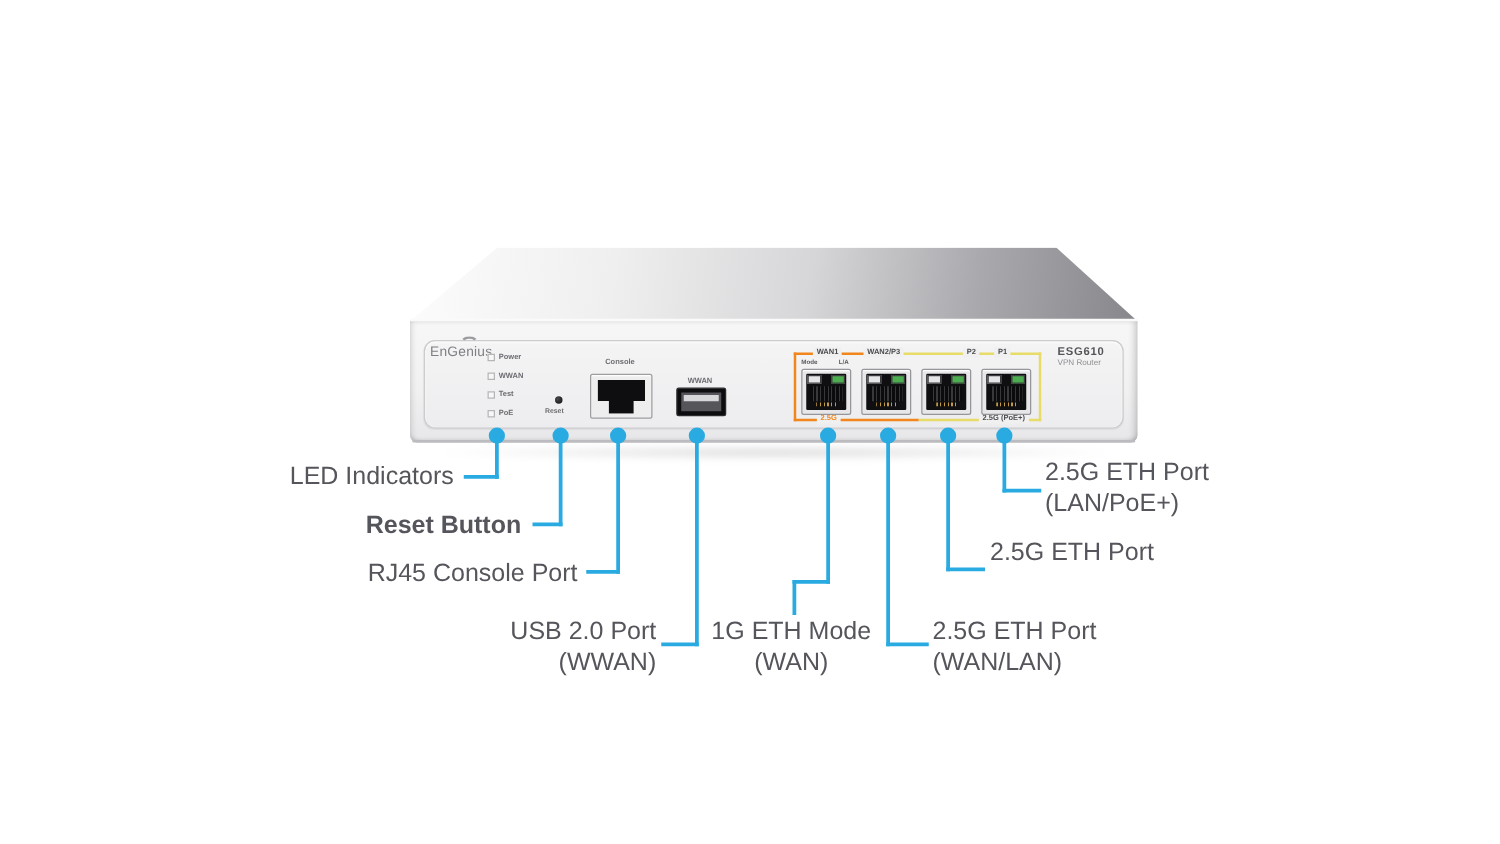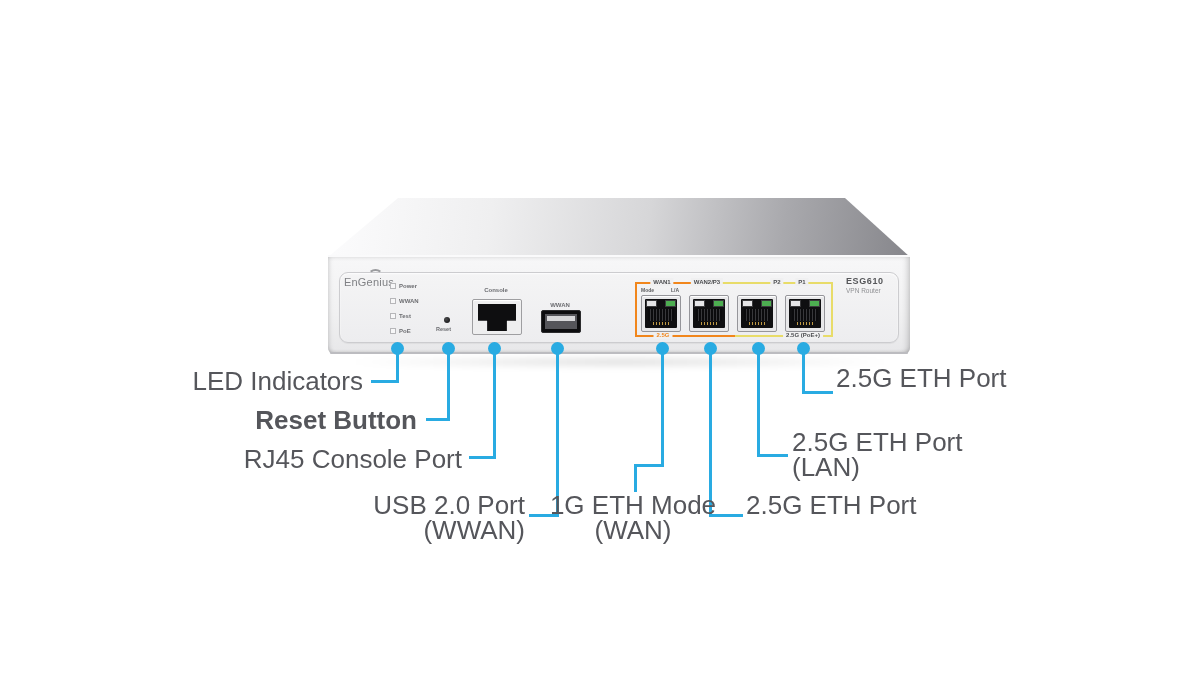"LED Indicators" .callout { font-size: 26px -> 20px }
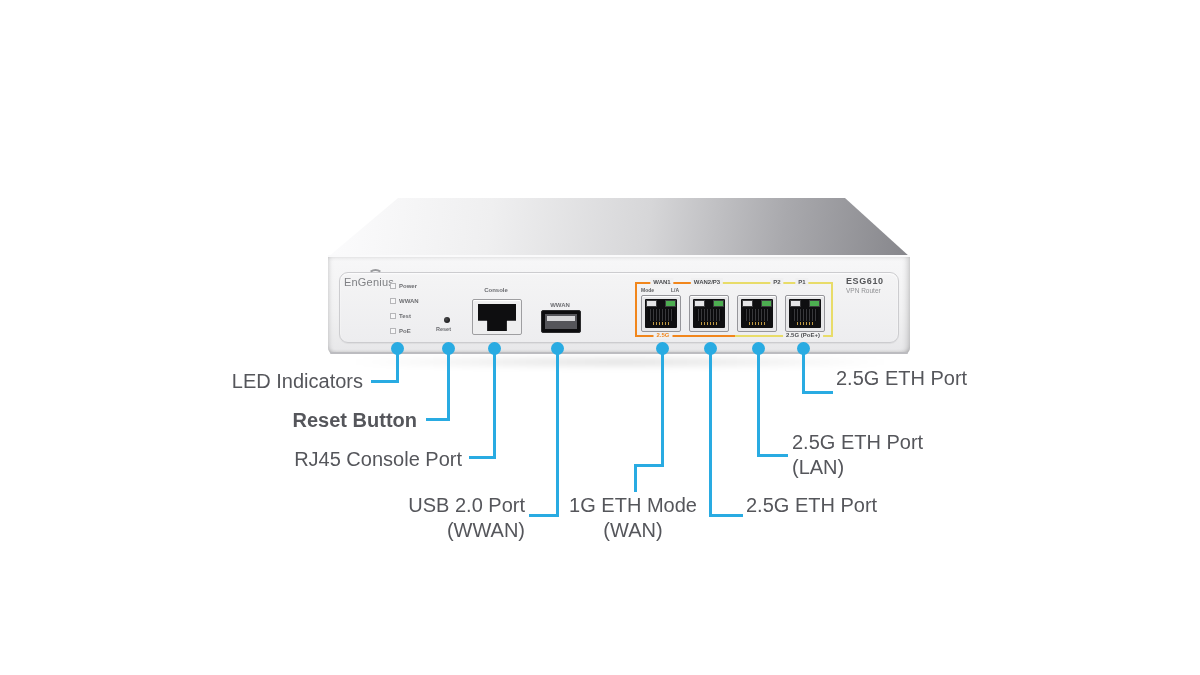"(LAN/PoE+)" span.l2 { html: none -> <span>(LAN/PoE+)</span> }
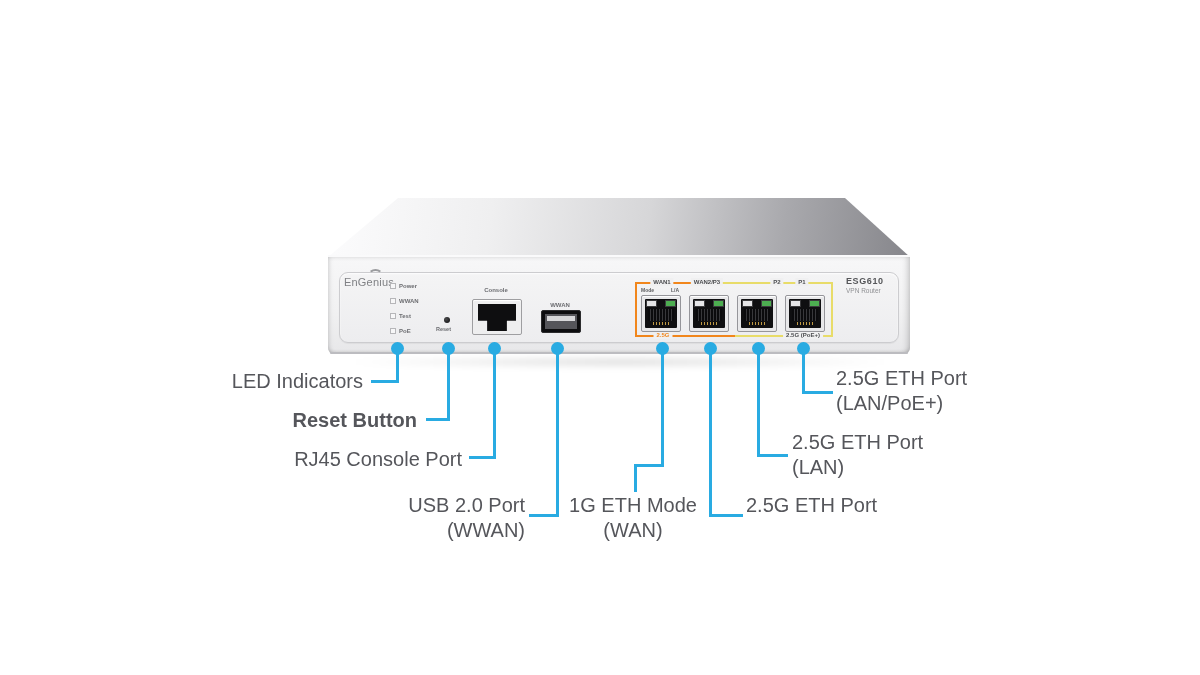"(LAN)" span.l2 { html: <span>(LAN)</span> -> none }
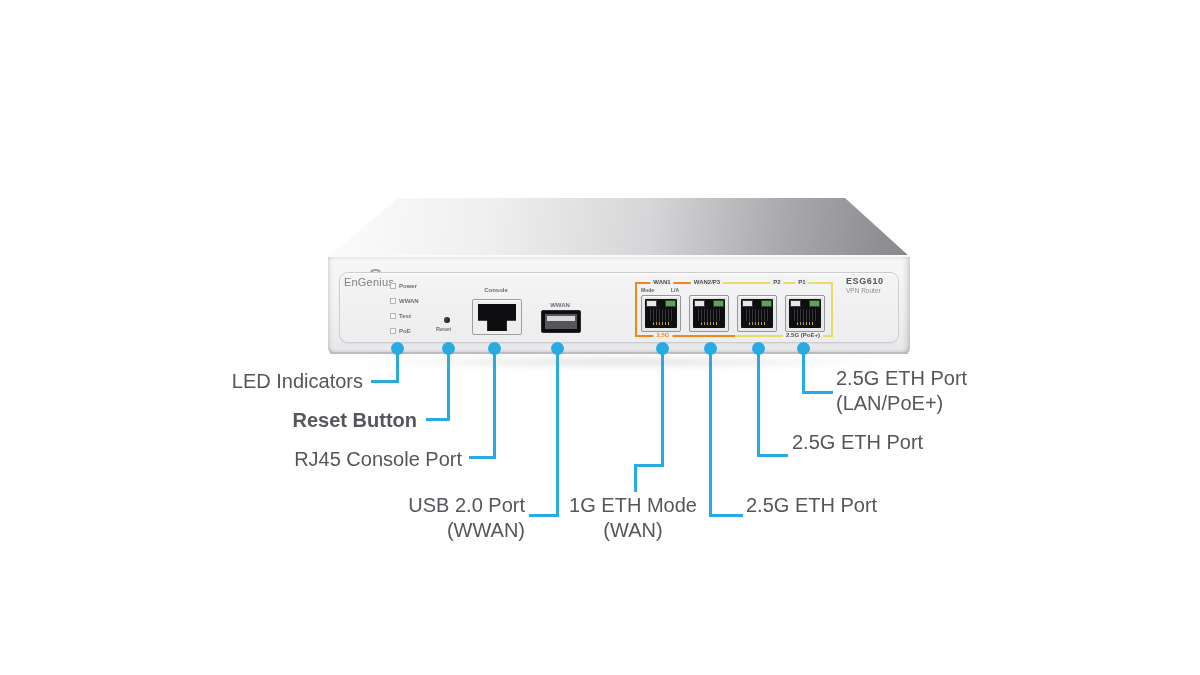"(WAN/LAN)" span.l2 { html: none -> <span>(WAN/LAN)</span> }
